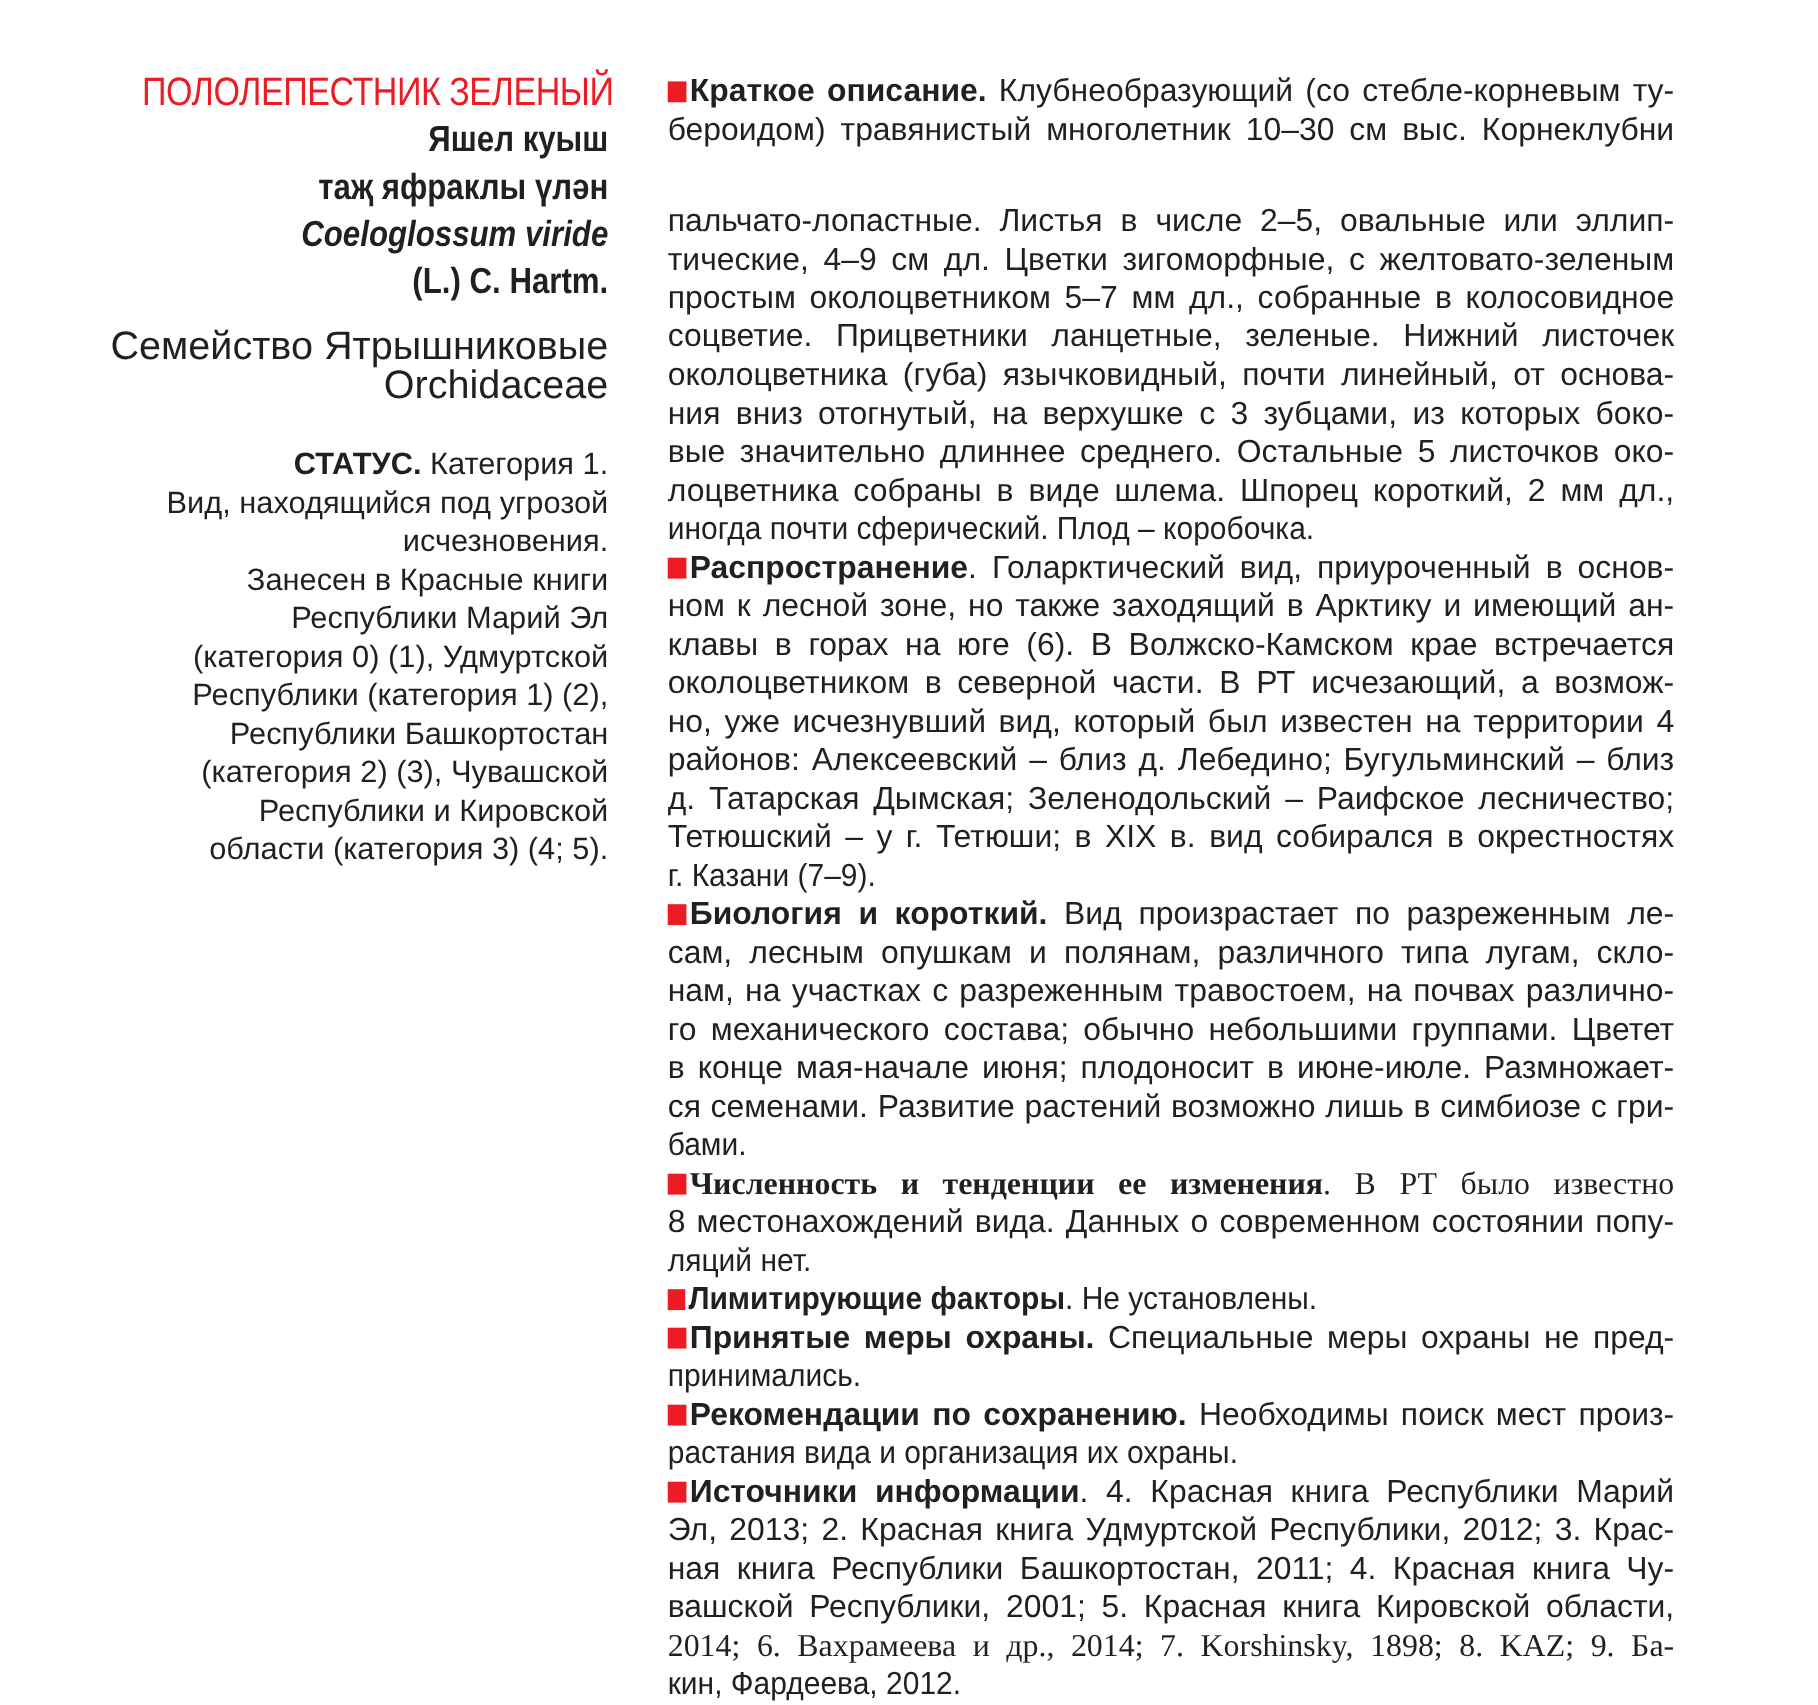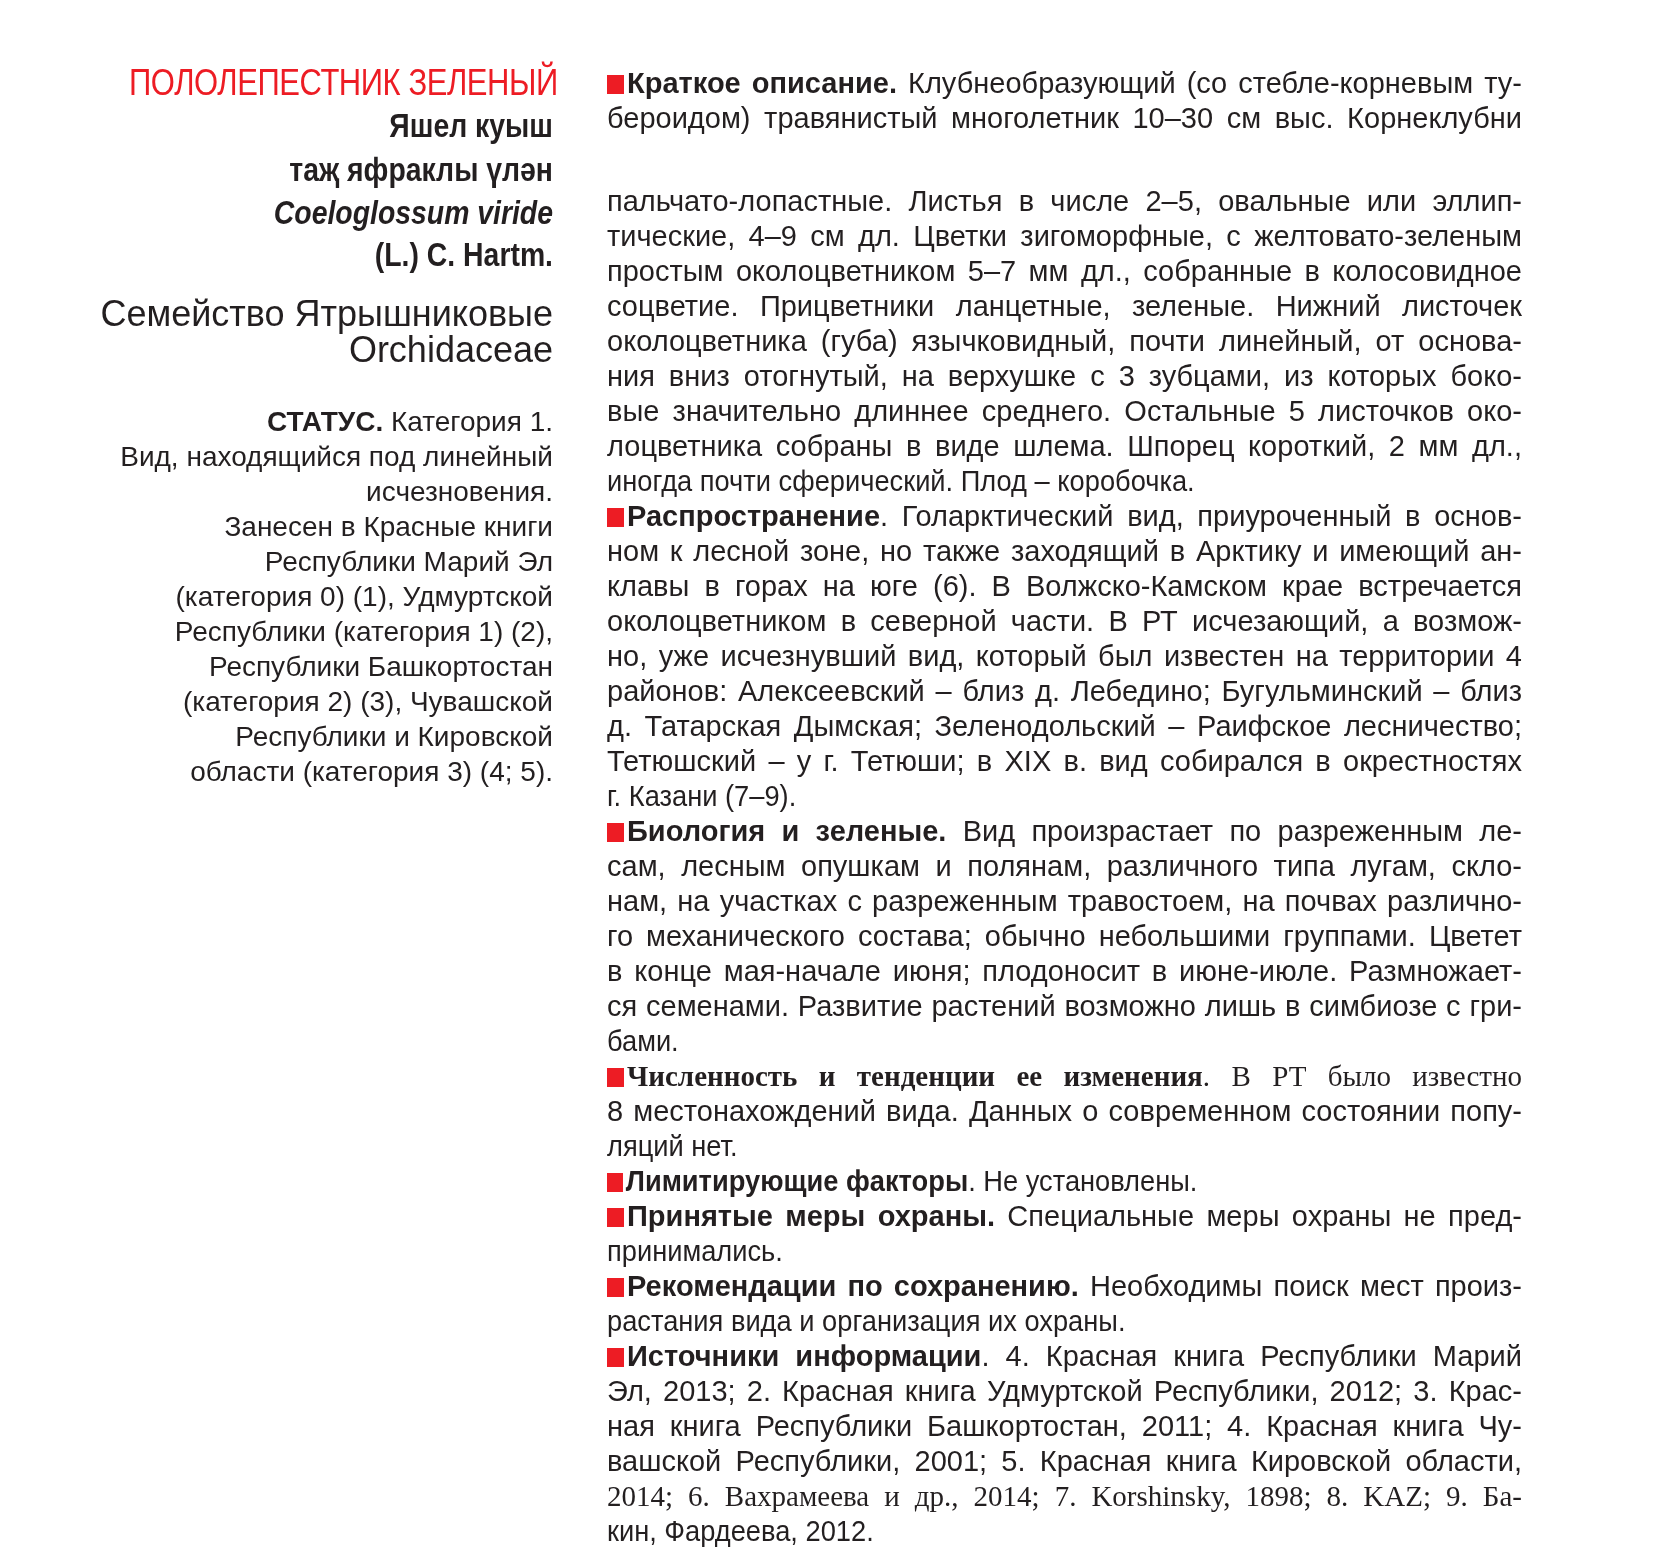"Вид, находящийся под линейный" span.status-line { text: линейный -> угрозой }
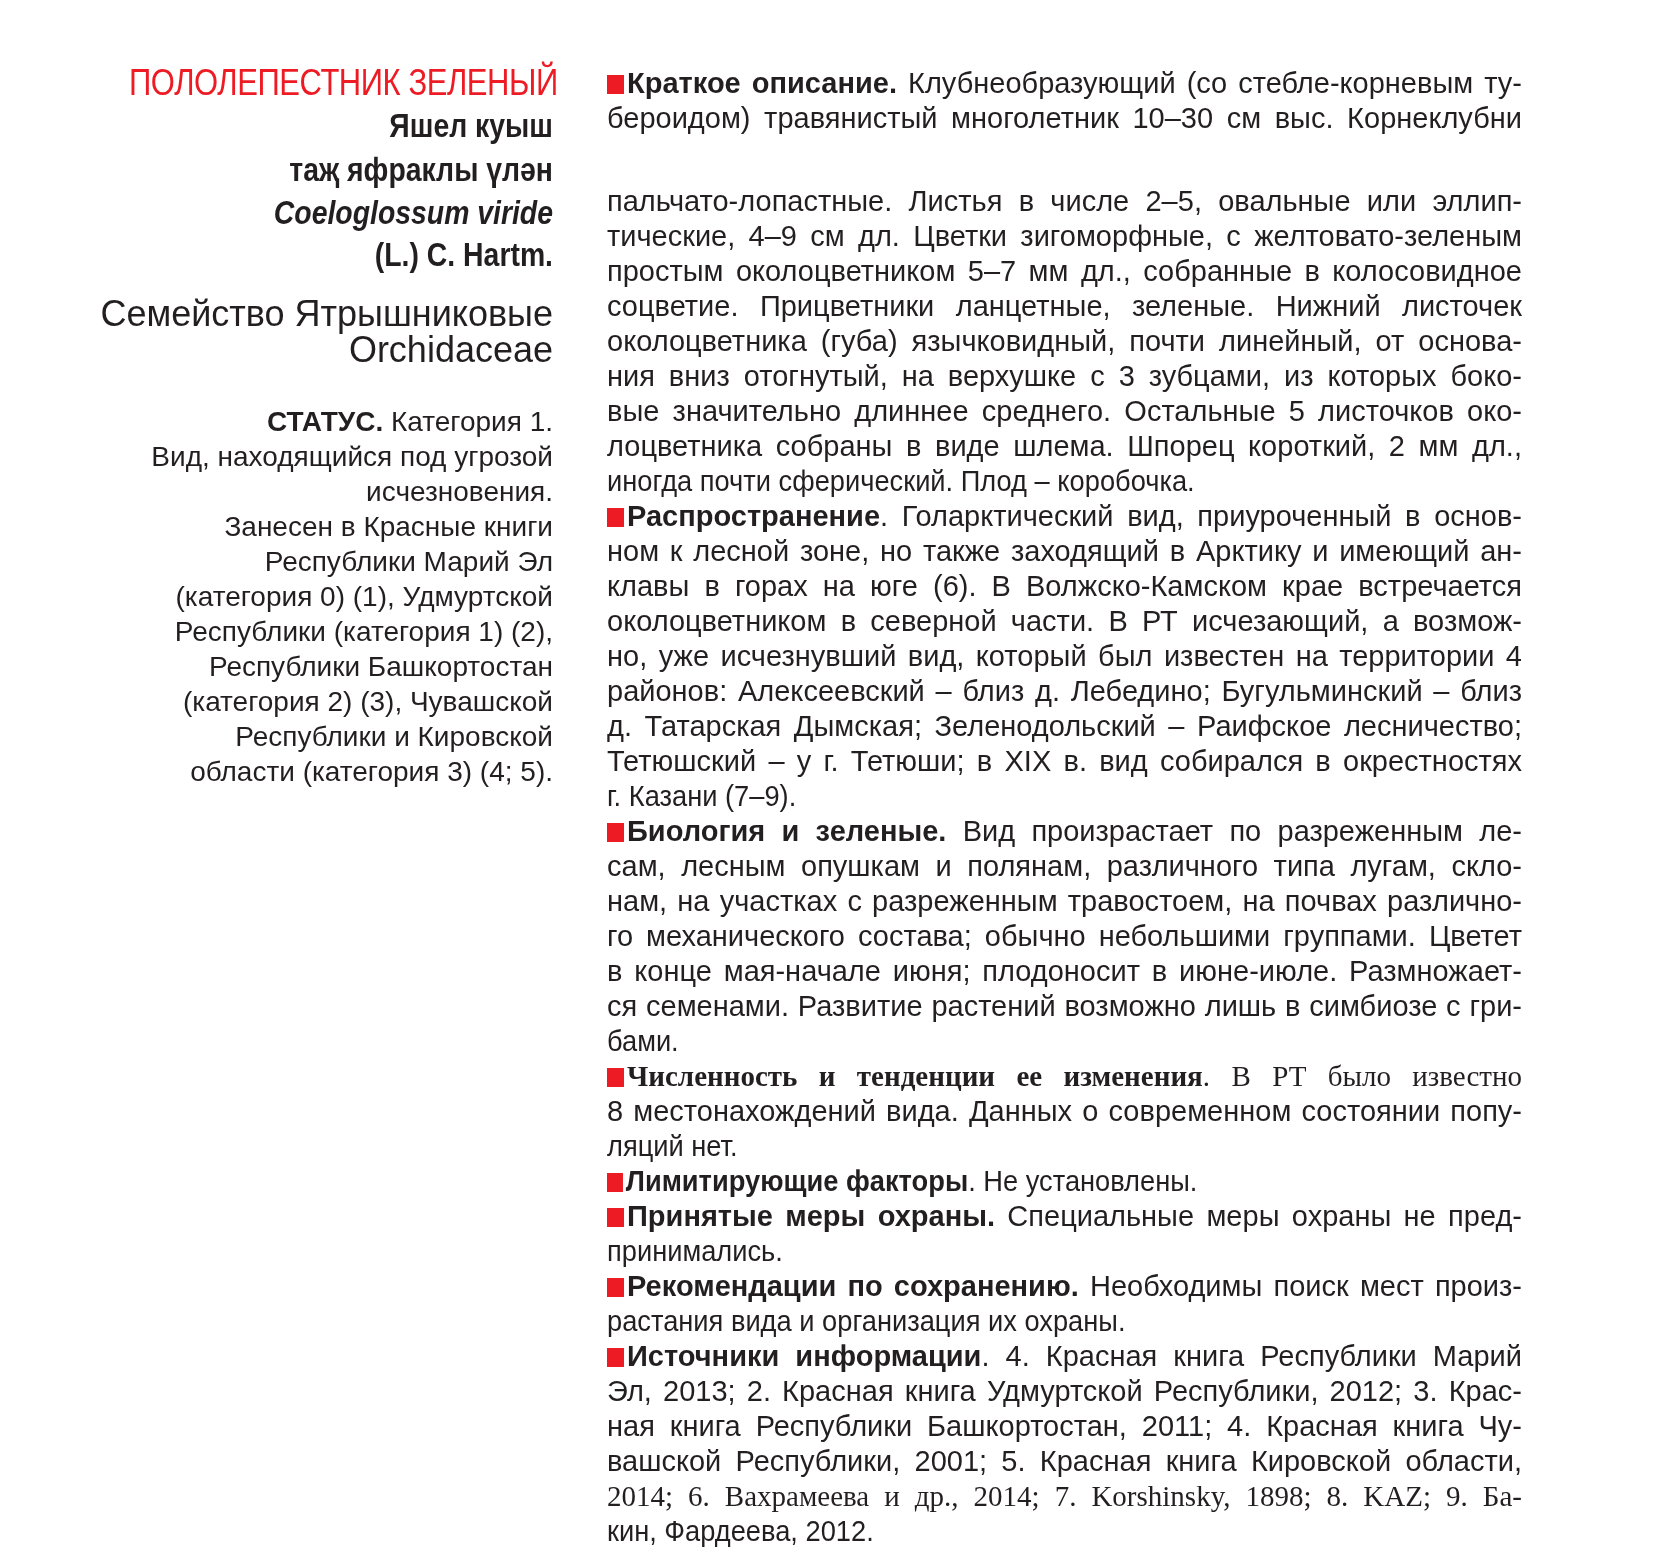"Биология и зеленые." span.heading { text: зеленые -> короткий }
